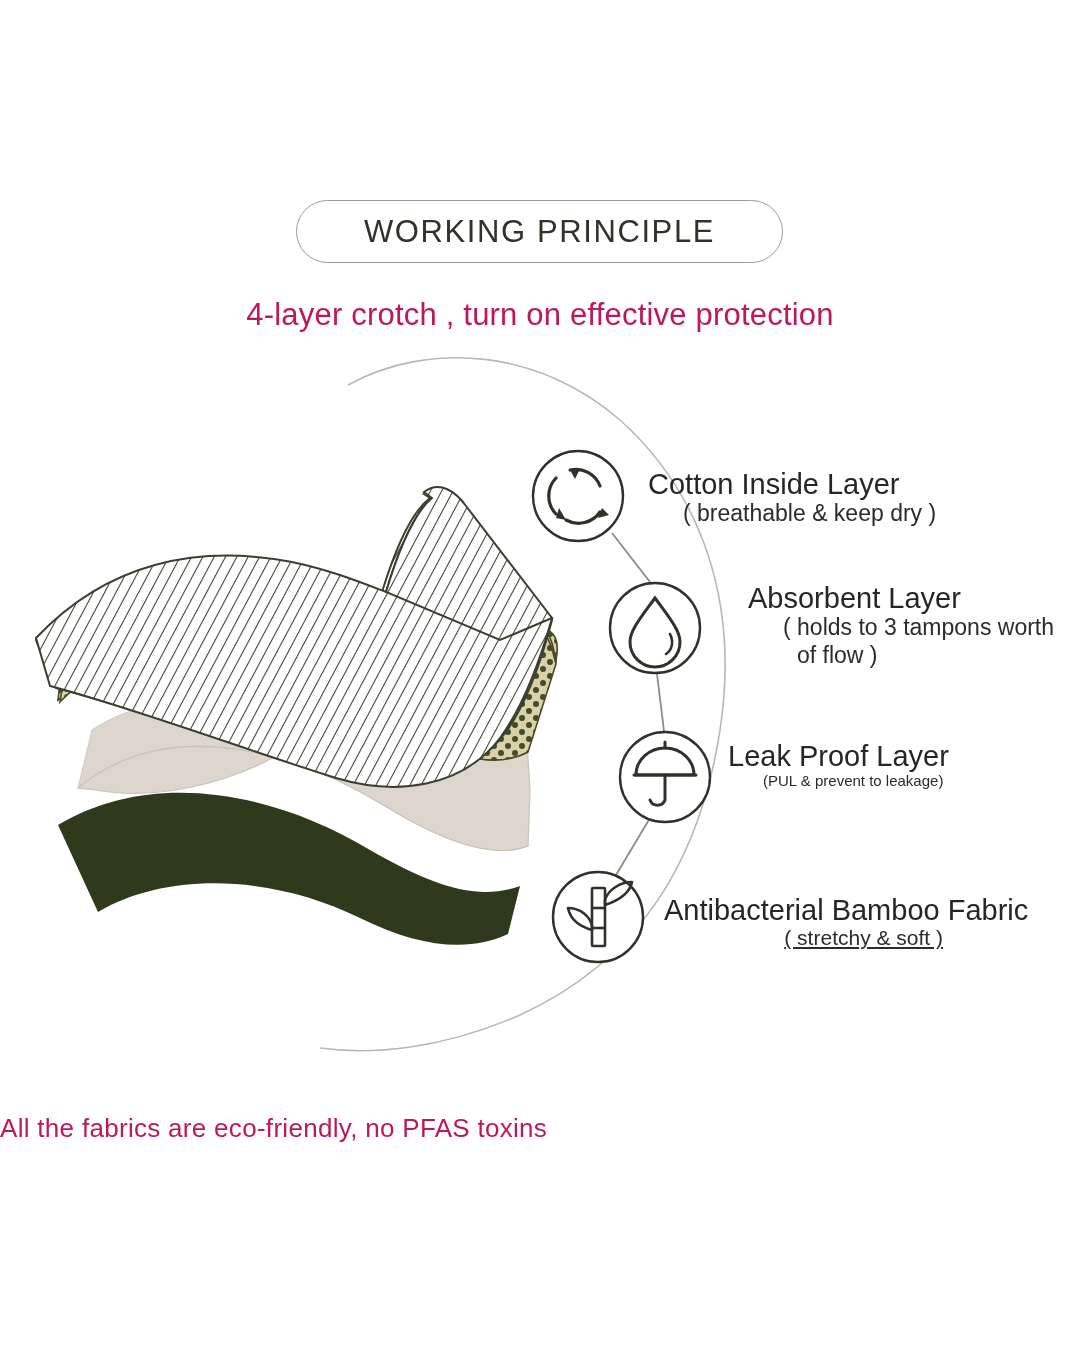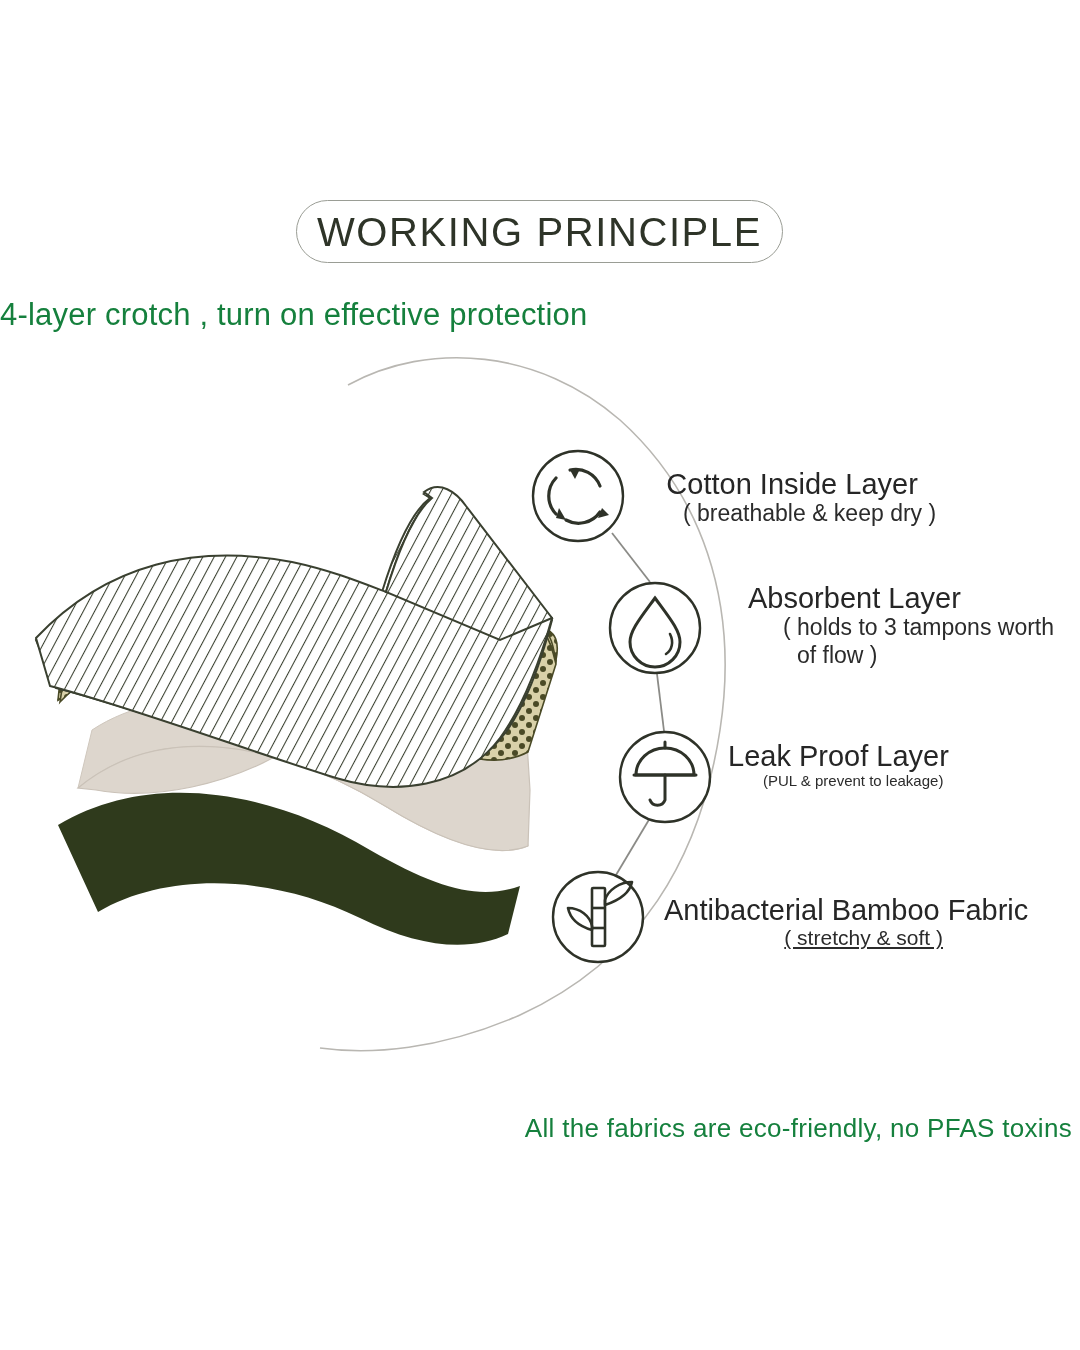"WORKING PRINCIPLE" #title-text { font-size: 40px -> 31px }
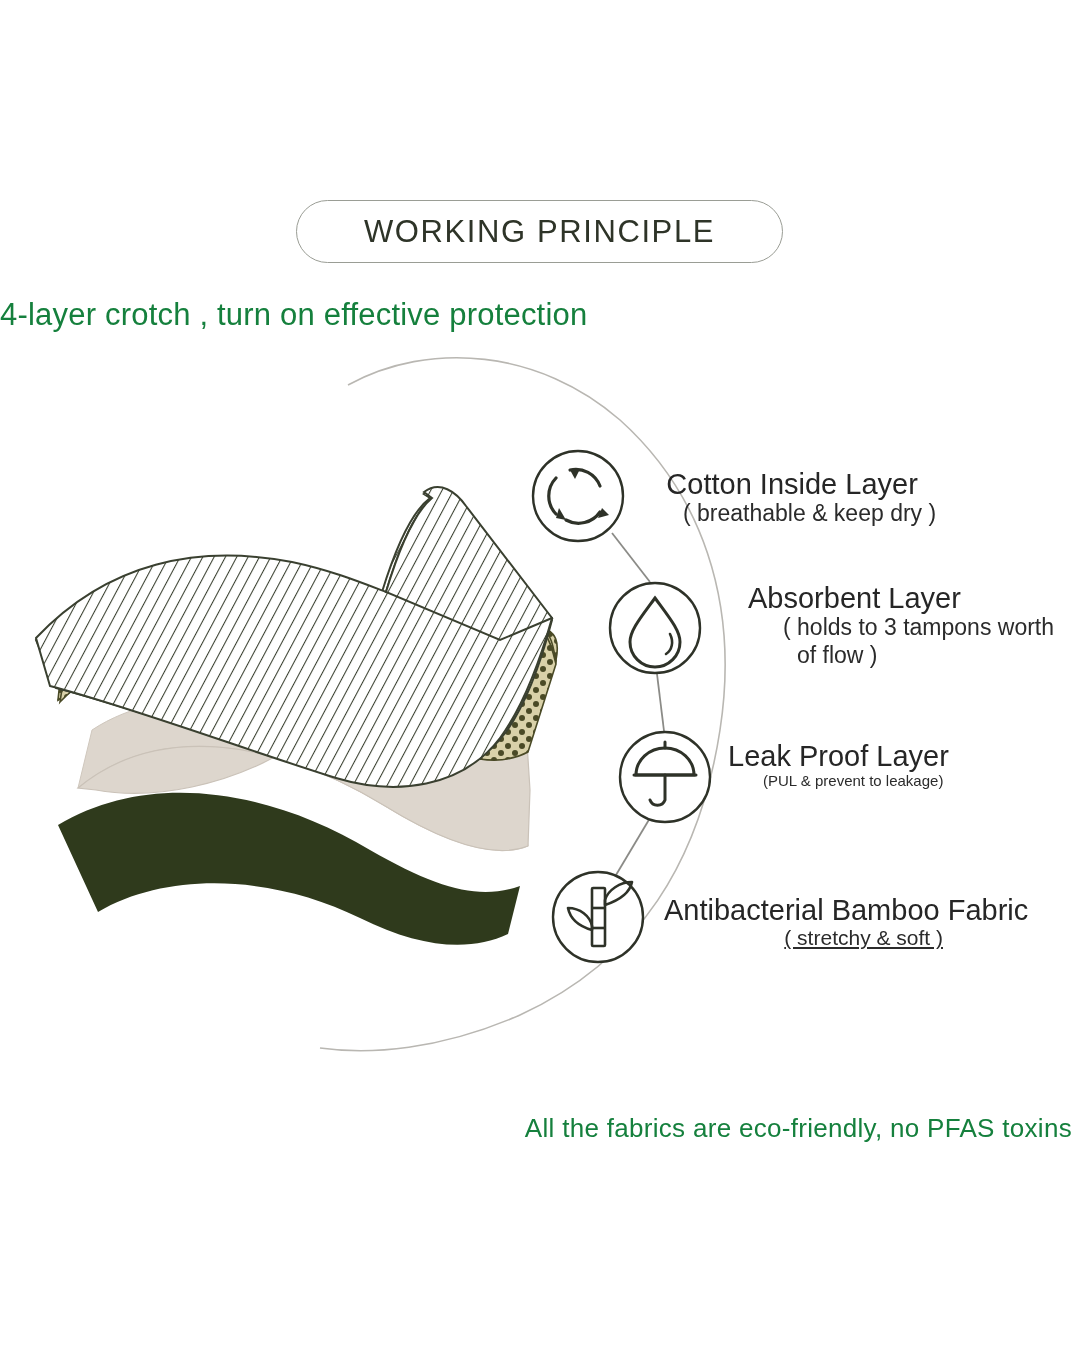"4-layer crotch , turn on" #subtitle { color: #15803d -> #be185d; text-align: left -> center }
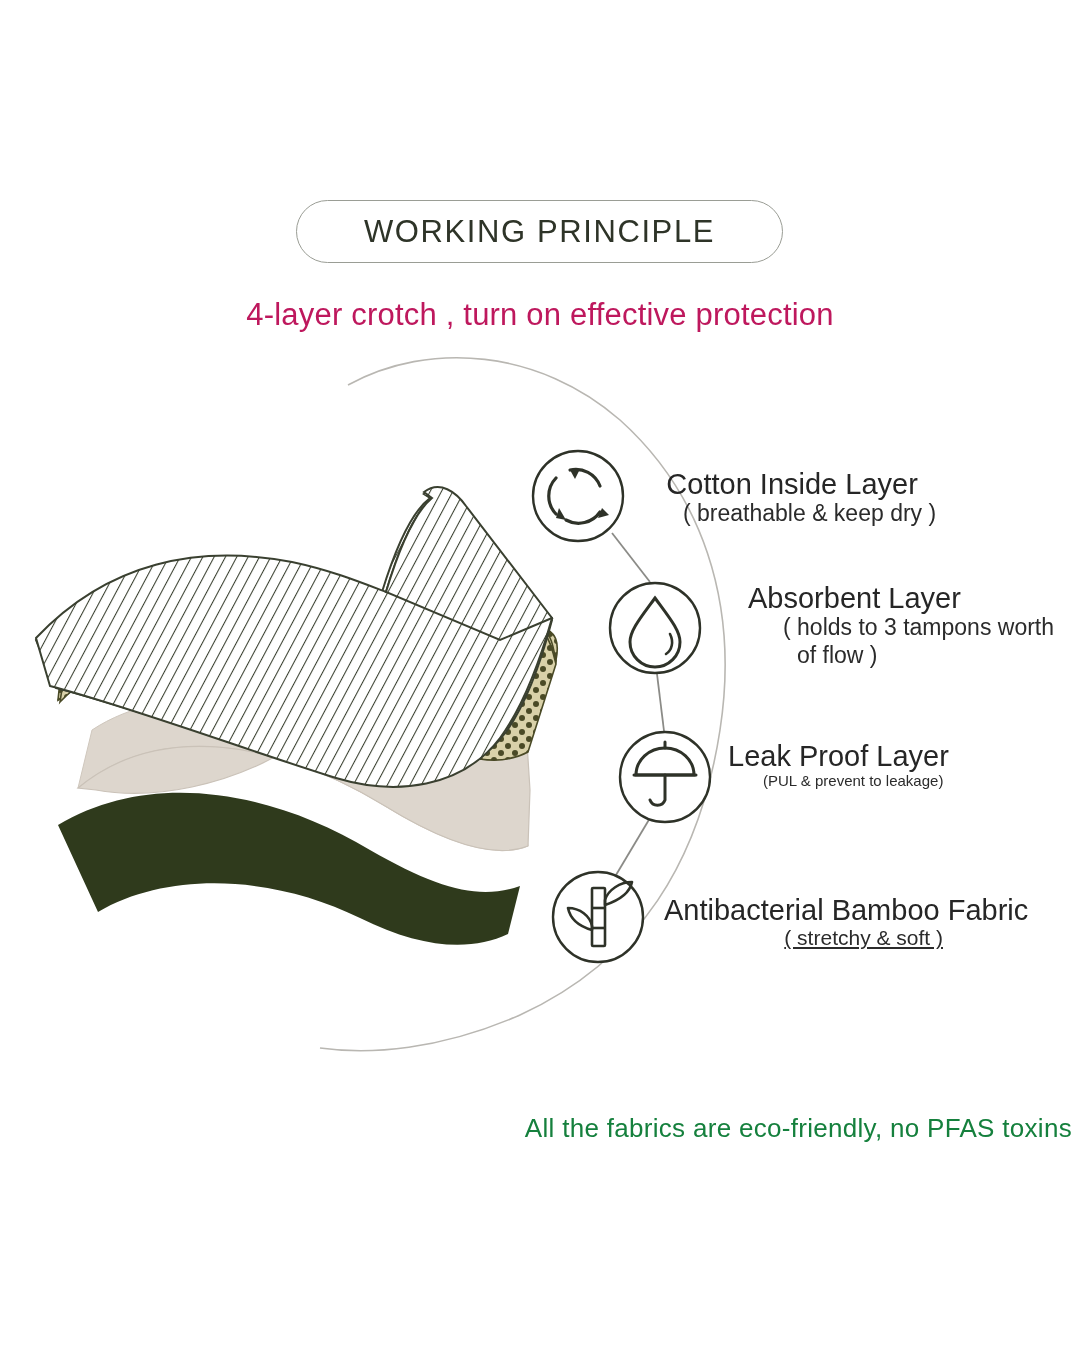"Cotton Inside Layer" #label-cotton { text-align: center -> none }
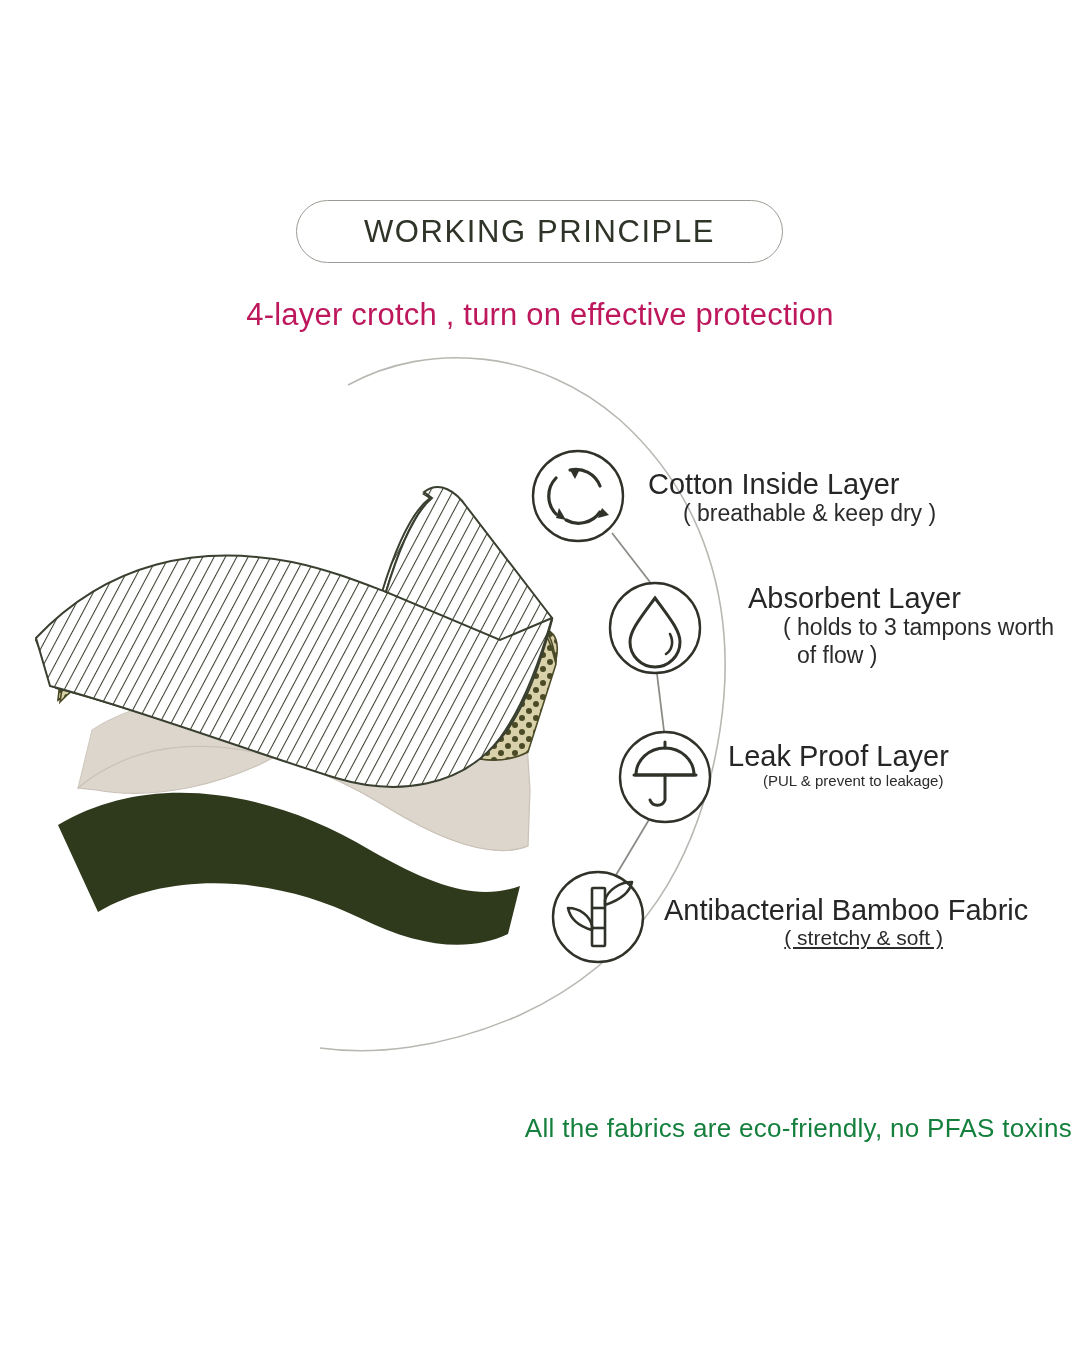"All the fabrics are eco-friendly," #footer-note { color: #15803d -> #be185d; text-align: right -> left }
